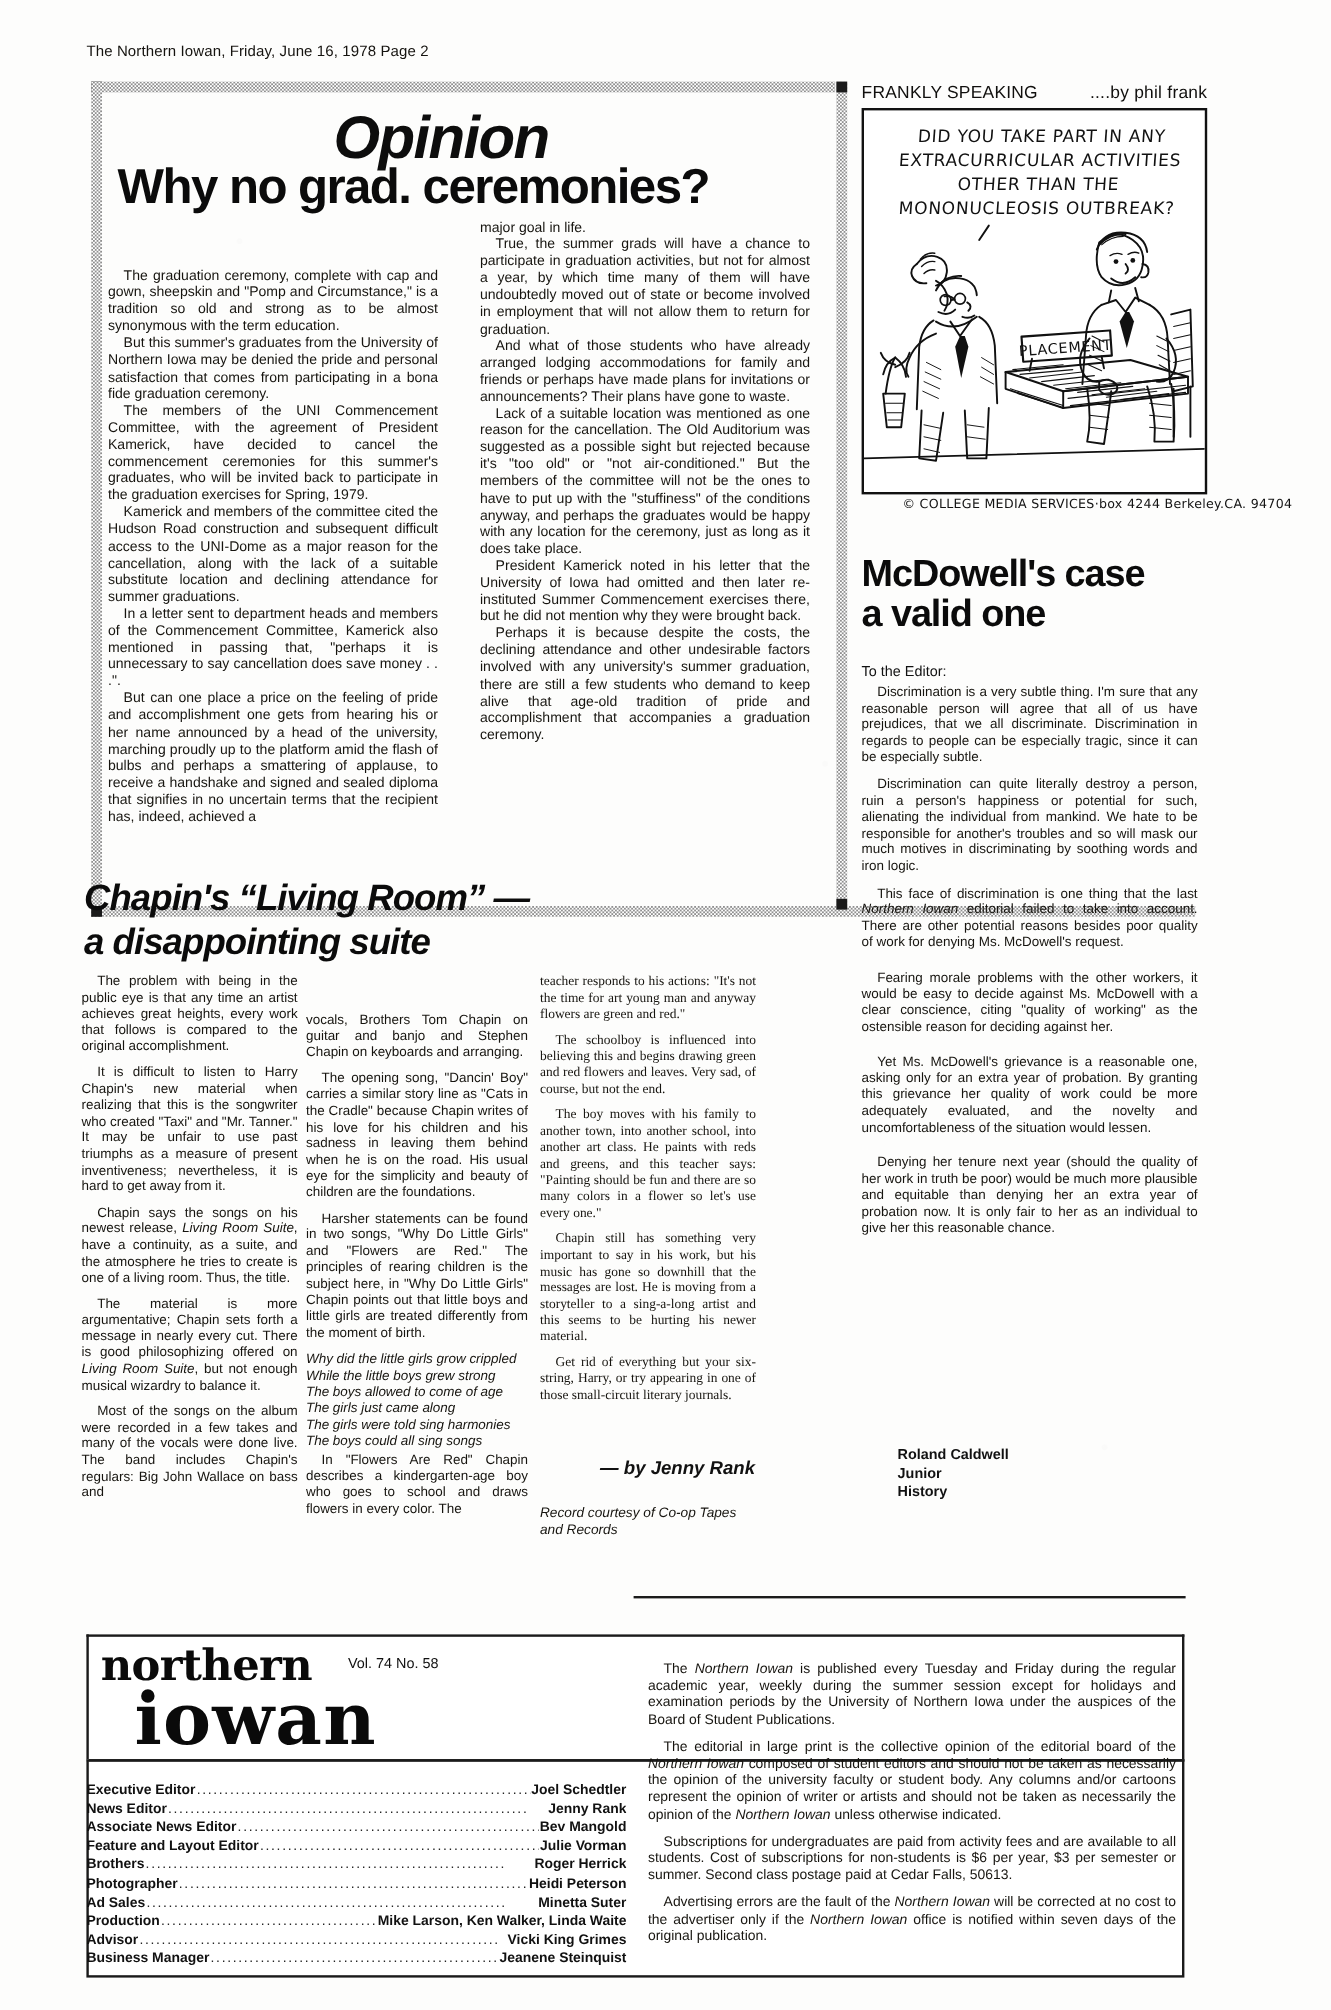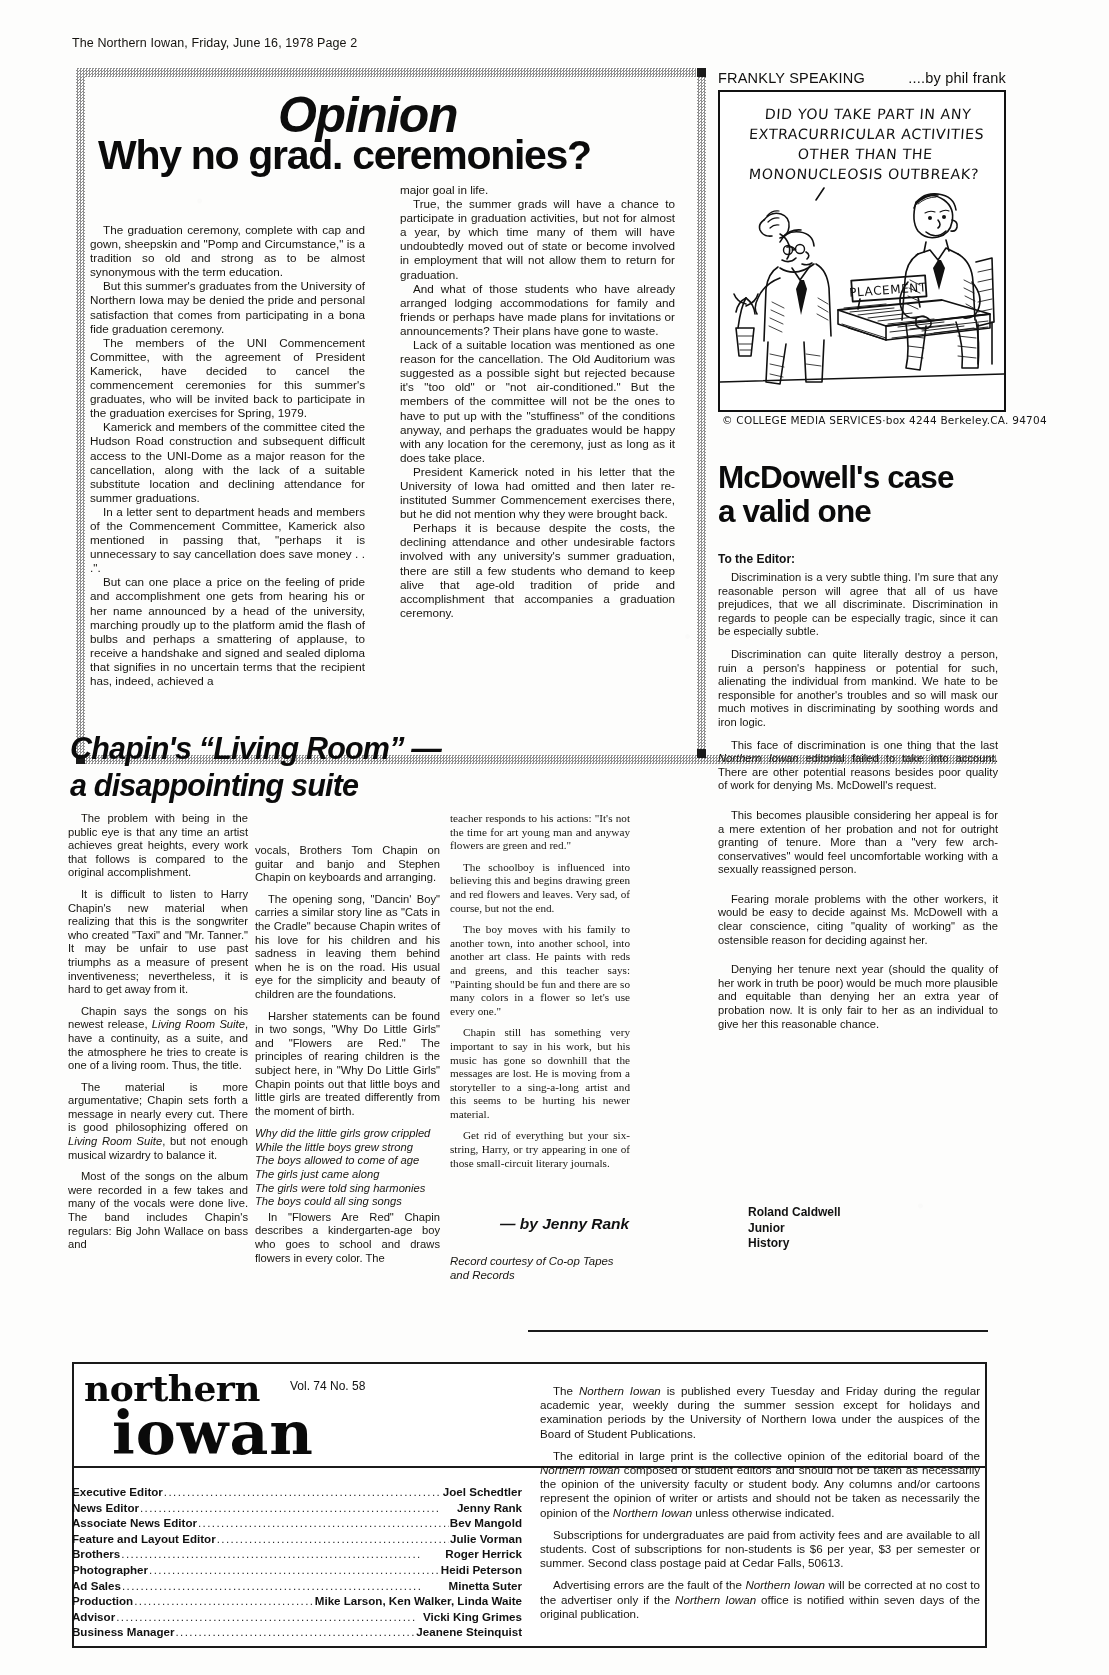"© COLLEGE MEDIA SERVICES·box 4244" .cartoon-credit { left: 722px -> 752px }
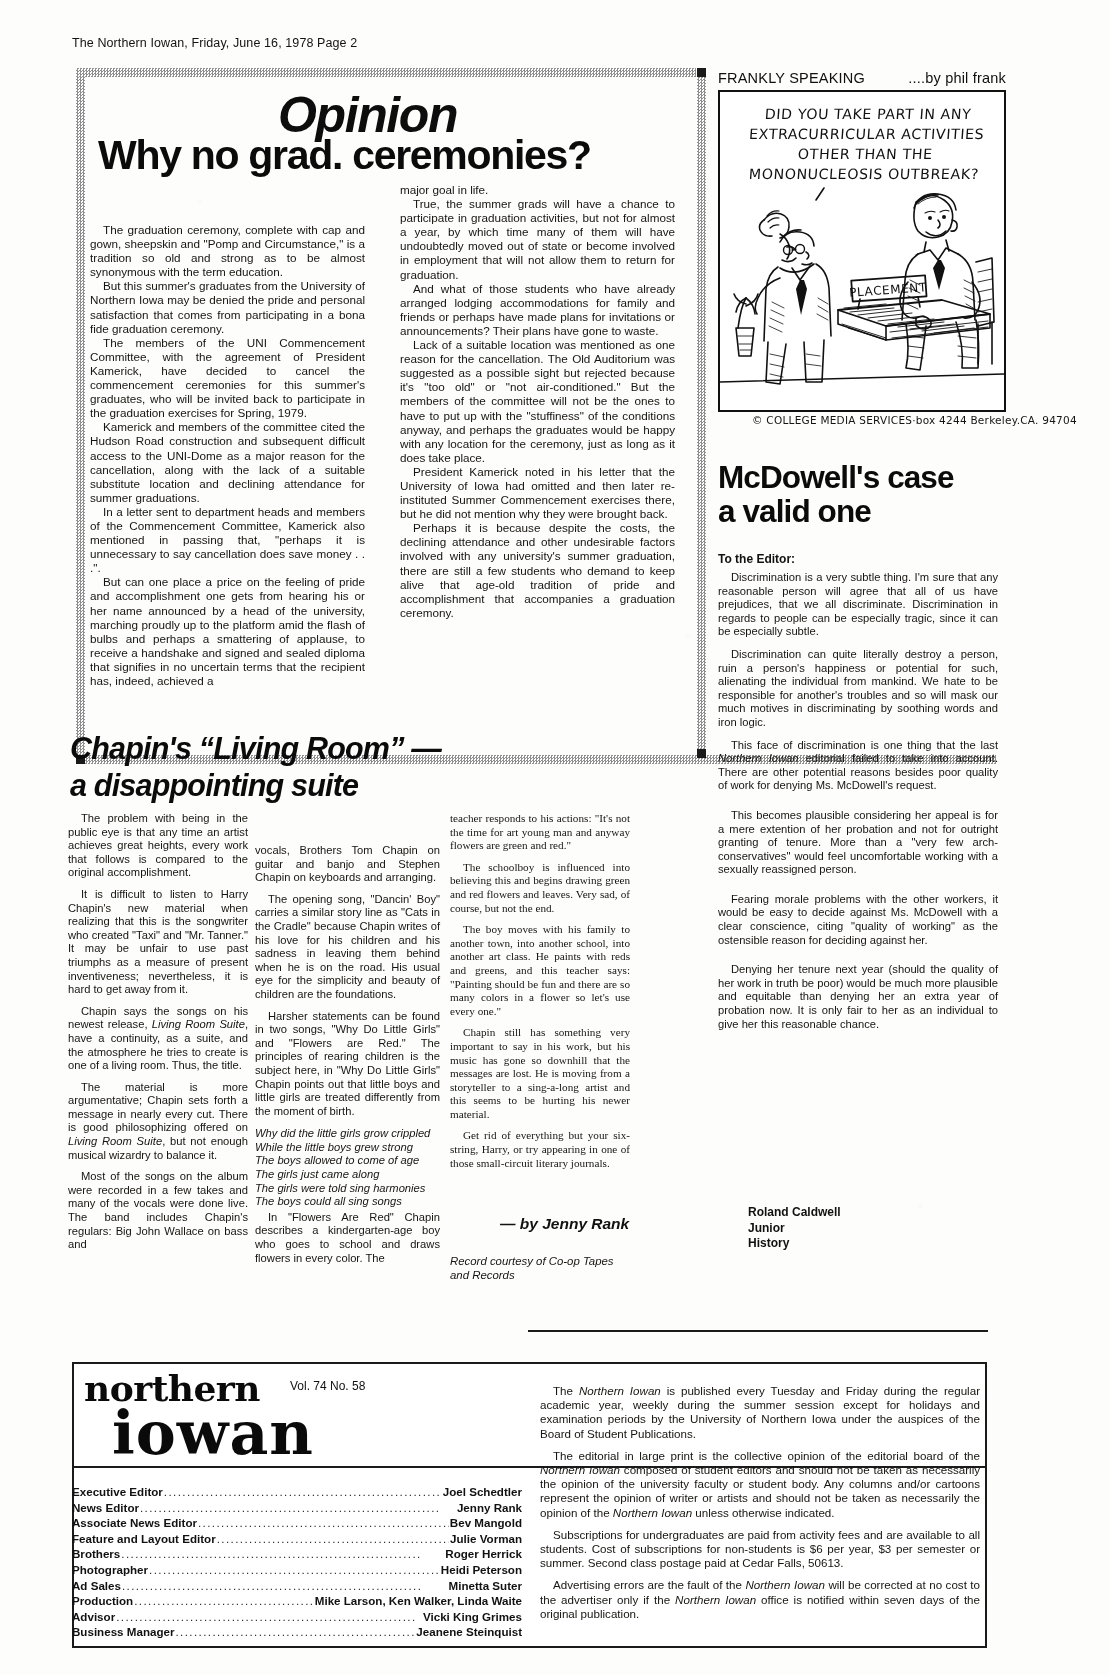"To the Editor:" .to-editor { font-weight: 700 -> 400 }
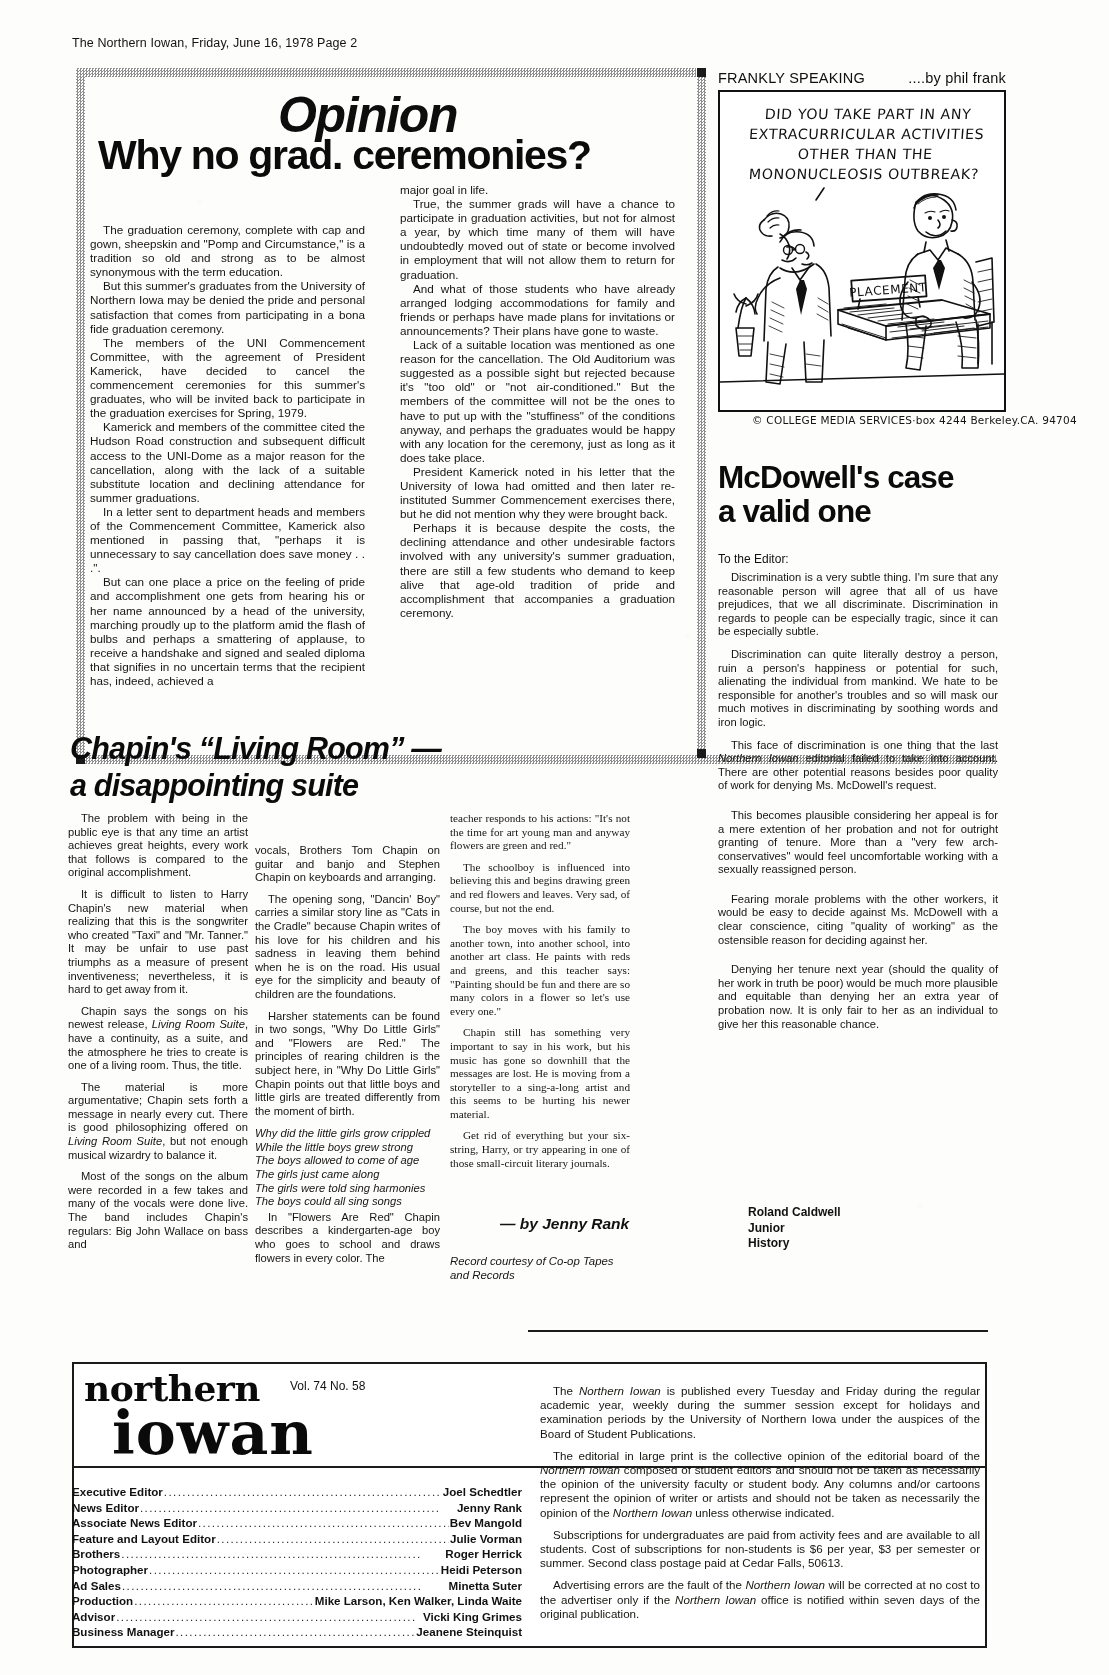"This becomes plausible considering her" p { html: <p>This becomes plausible considering her appeal is for a mere extention of her probation and not for outright granting of tenure. More than a "very few arch-conservatives" would feel uncomfortable working with a sexually reassigned person.</p> -> none }
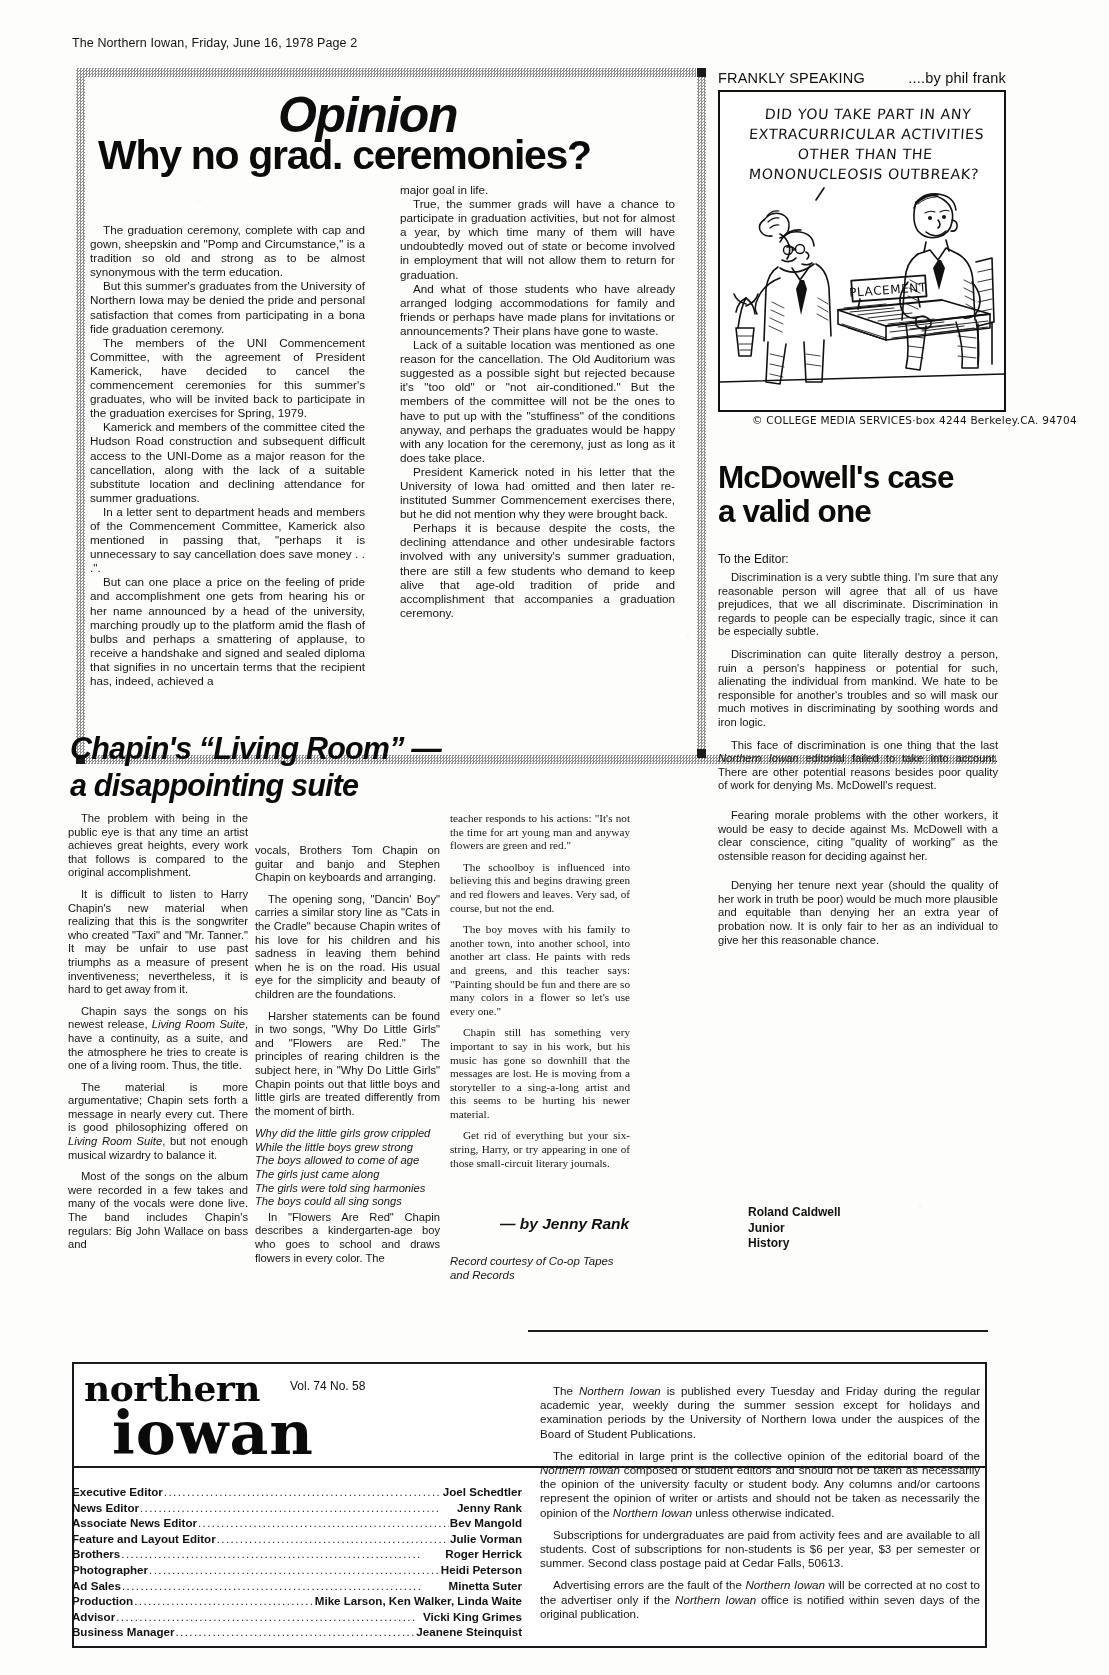"Yet Ms. McDowell's grievance is" p { html: none -> <p>Yet Ms. McDowell's grievance is a reasonable one, asking only for an extra year of probation. By granting this grievance her quality of work could be more adequately evaluated, and the novelty and uncomfortableness of the situation would lessen.</p> }
